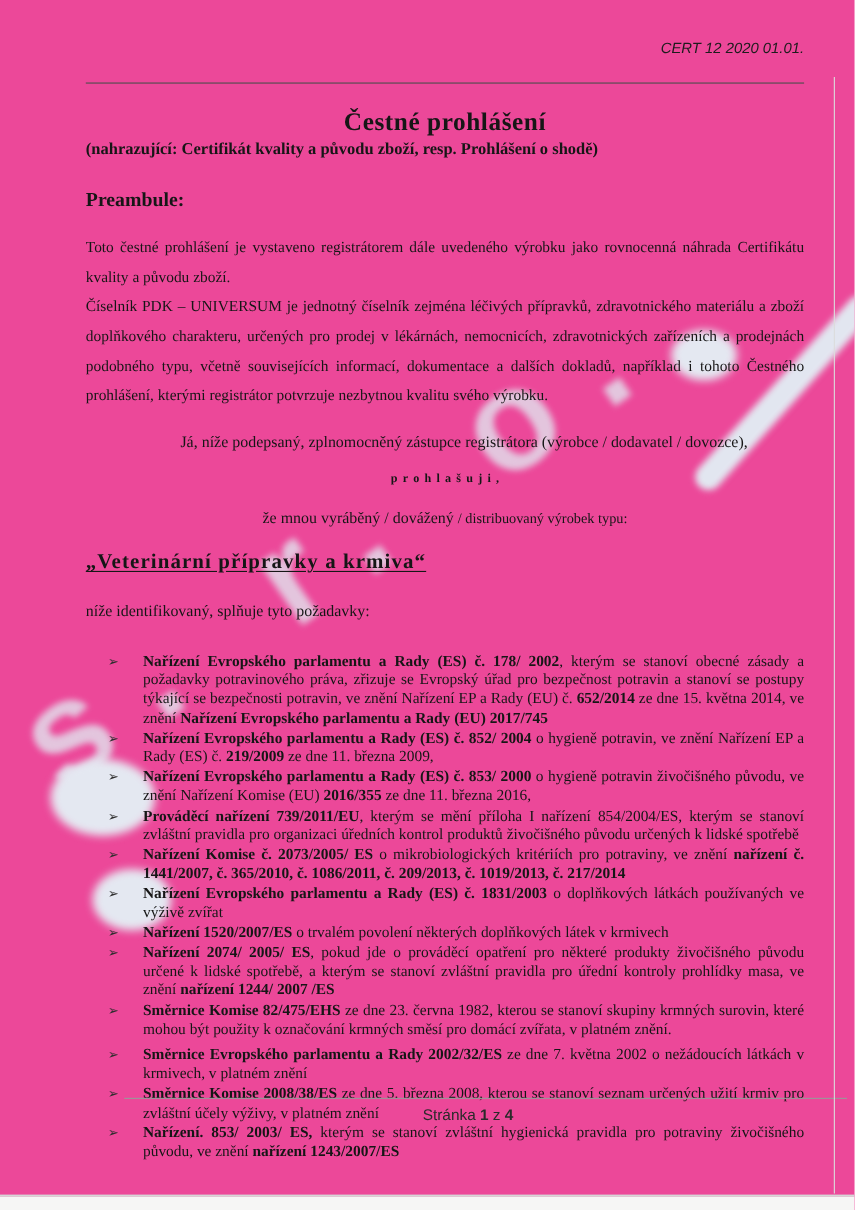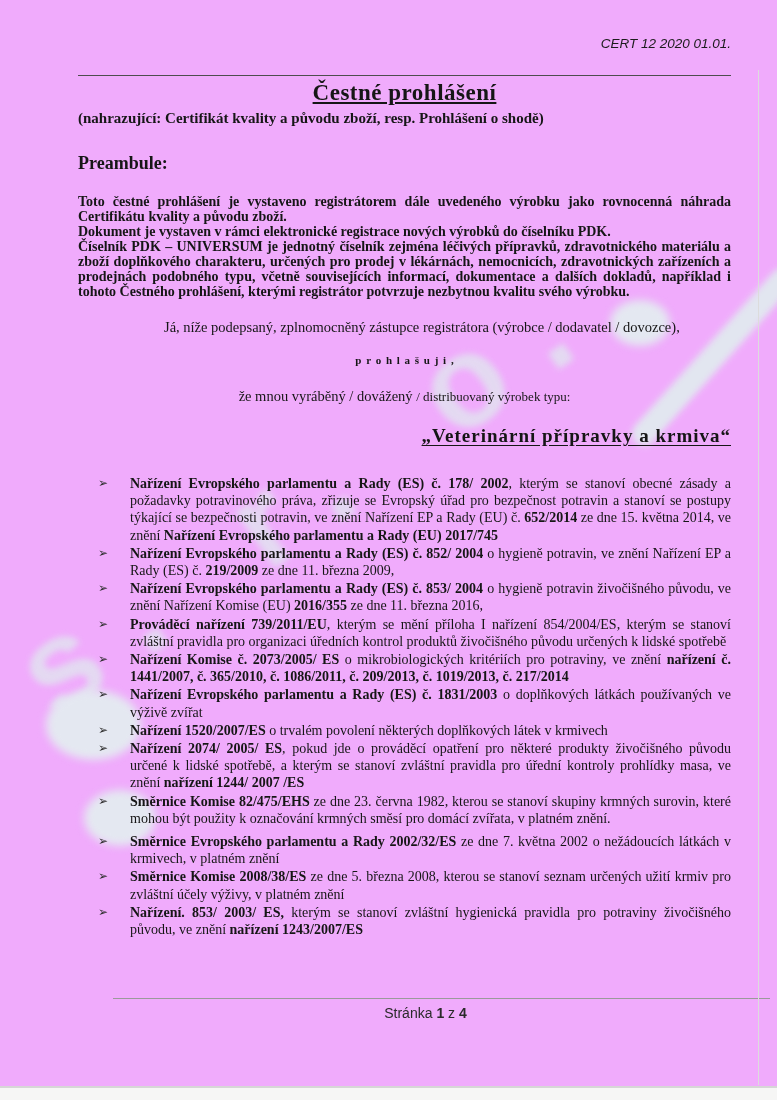"CERT 12 2020 01.01." .page { background: #f0abfc -> #ec4899 }
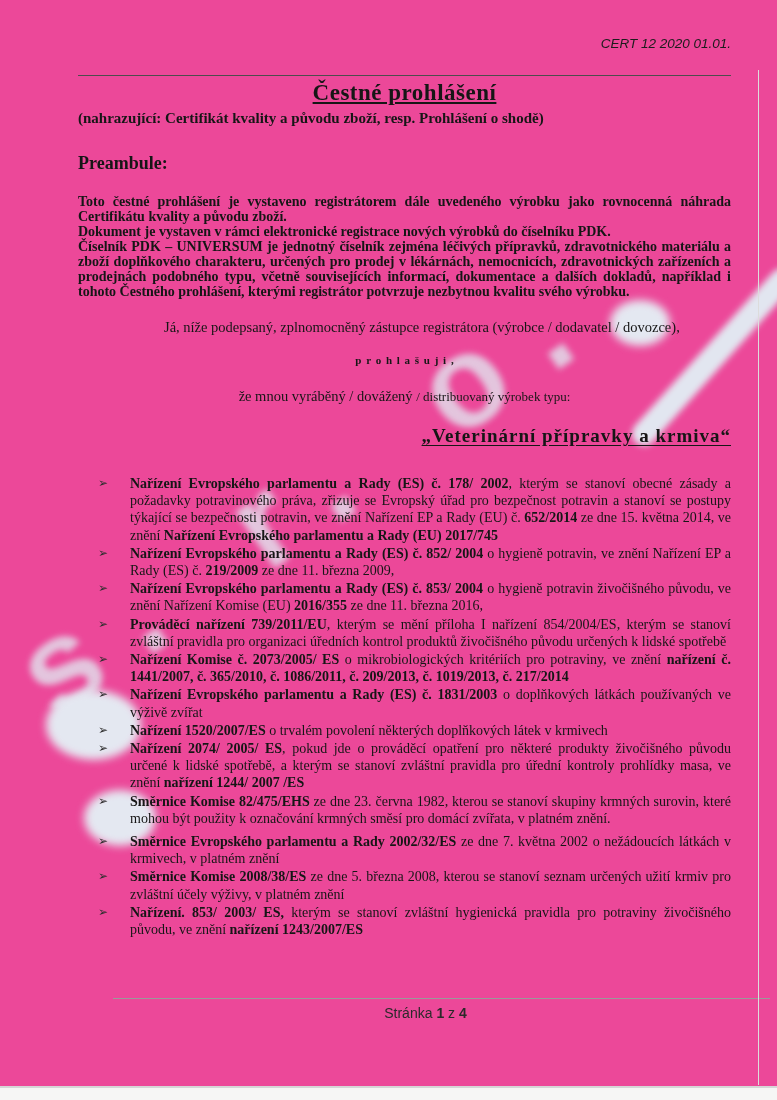"Čestné prohlášení" .title { margin: 4px 0 0 0 -> 22px 0 0 0; text-decoration: underline -> none }
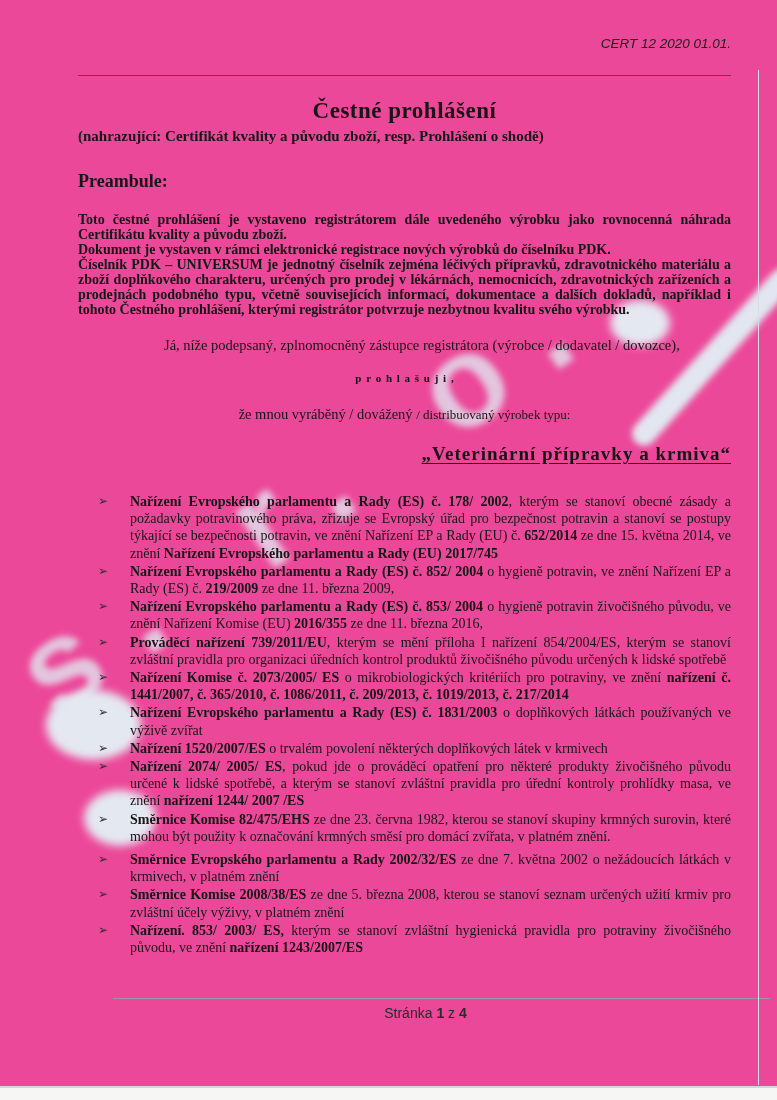"Toto čestné prohlášení je vystaveno" .preambule p { font-weight: bold -> normal; line-height: 15px -> 27px }
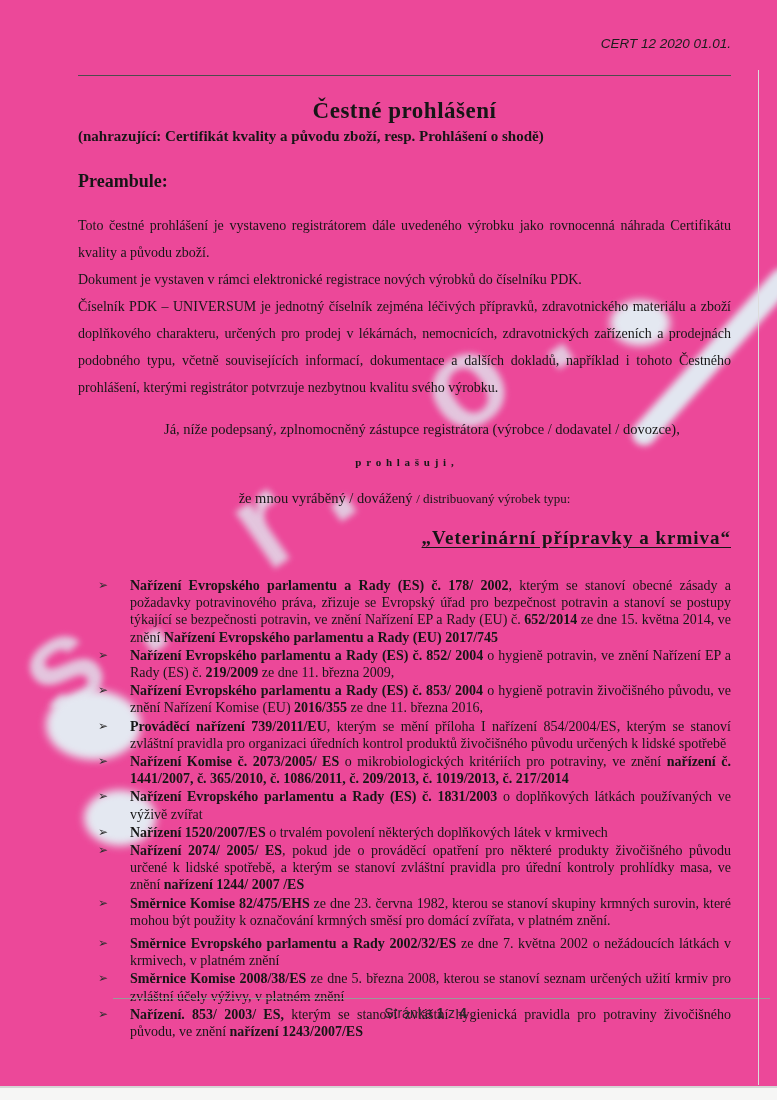"Dokument je vystaven v rámci" p { html: <p>Dokument je vystaven v rámci elektronické registrace nových výrobků do číselníku PDK.</p> -> none }
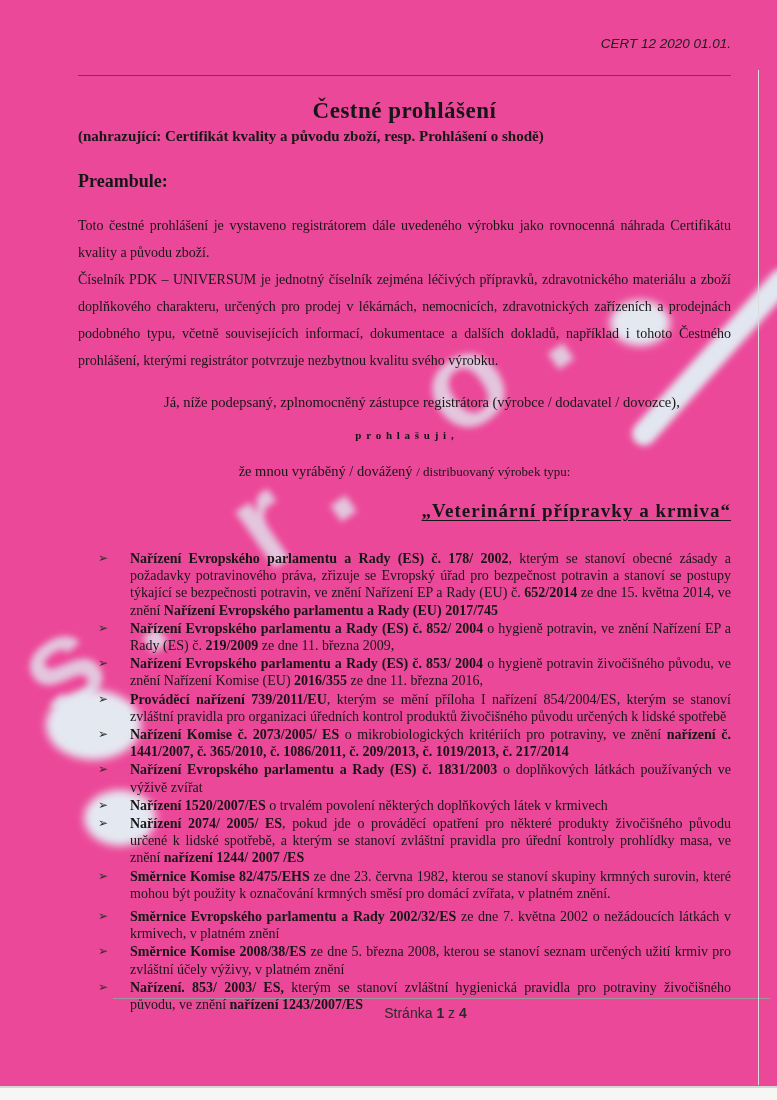"„Veterinární přípravky a krmiva“" .product-title { text-align: right -> left }
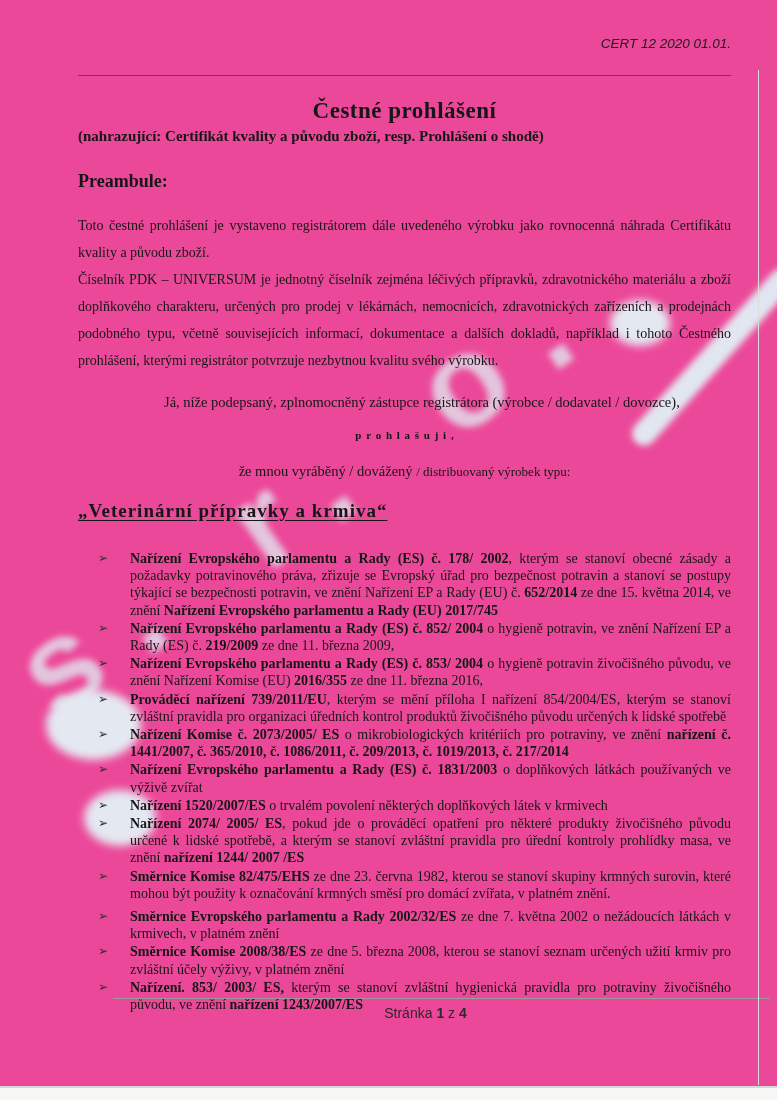"níže identifikovaný, splňuje tyto" p.requirements-intro { html: none -> <p>níže identifikovaný, splňuje tyto požadavky:</p> }
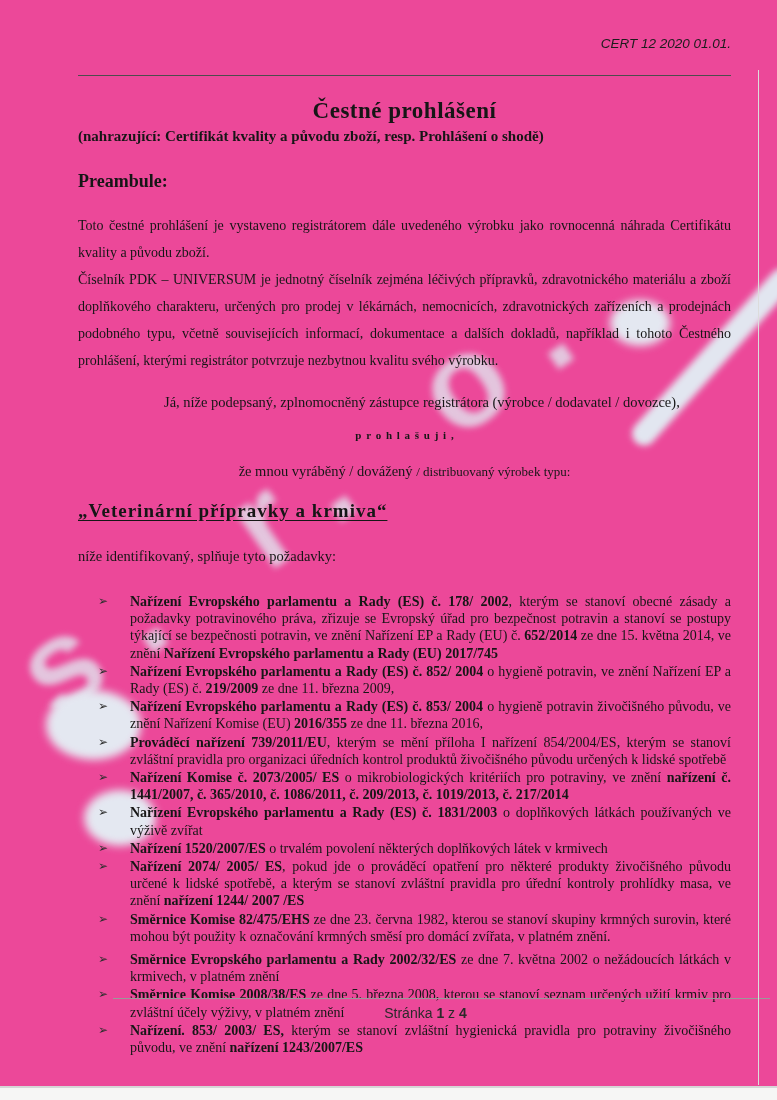"Nařízení Evropského parlamentu a Rady (ES) č. 853/" b { text: 2004 -> 2000 }
